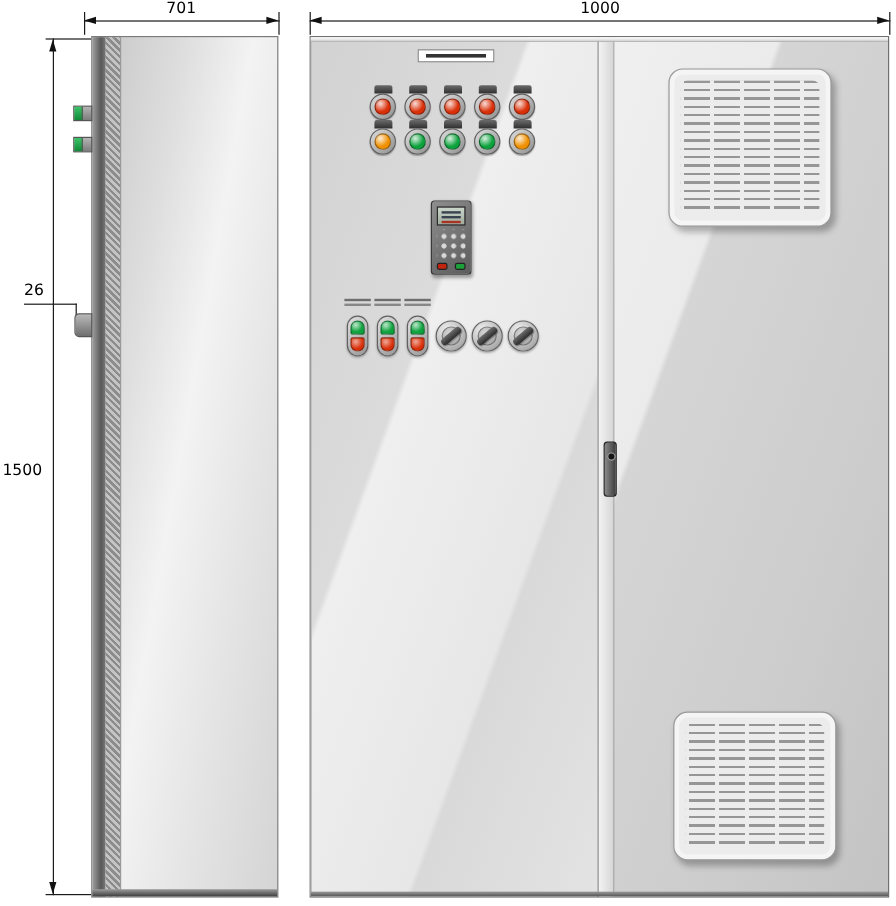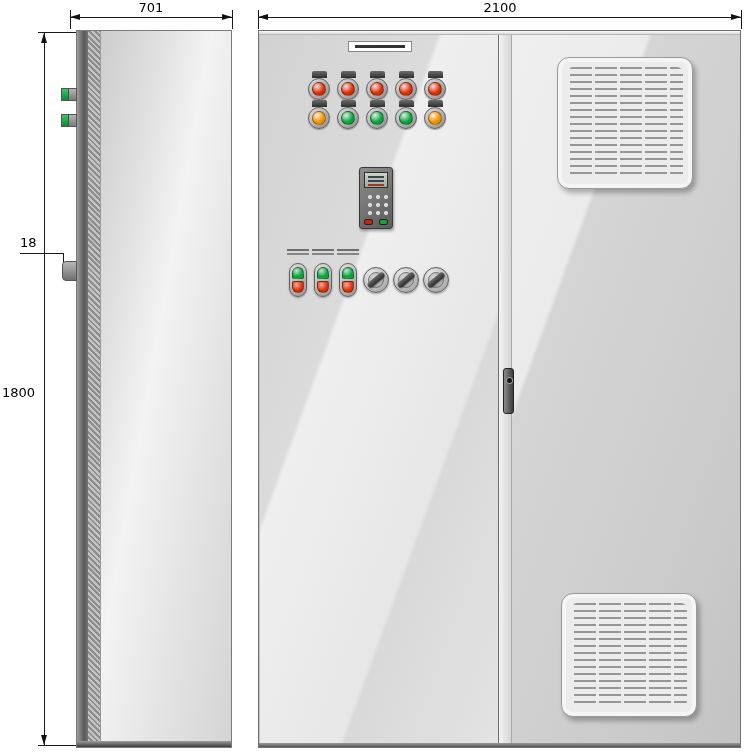"2100" div.dim-label { text: 2100 -> 1000 }
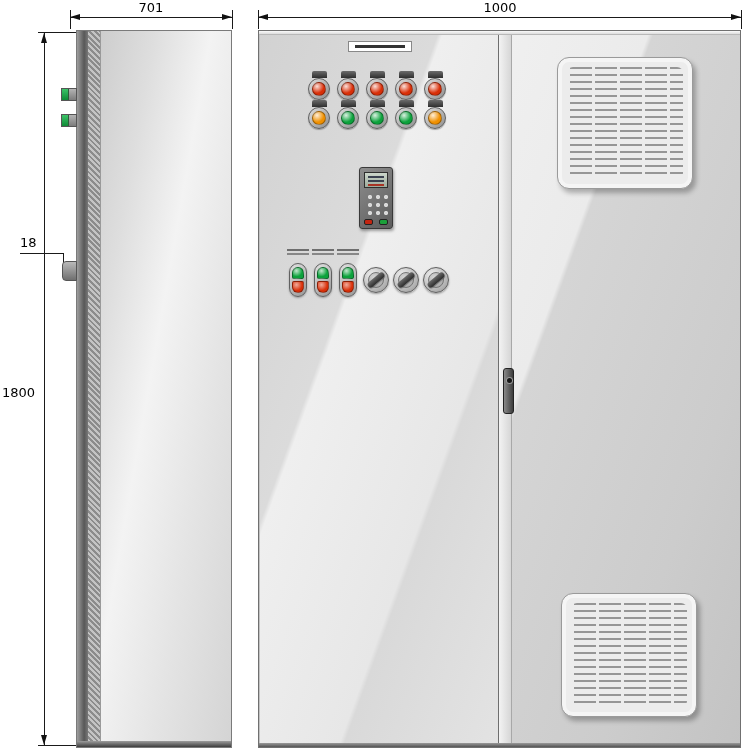"18" div.dim-label { text: 18 -> 26 }
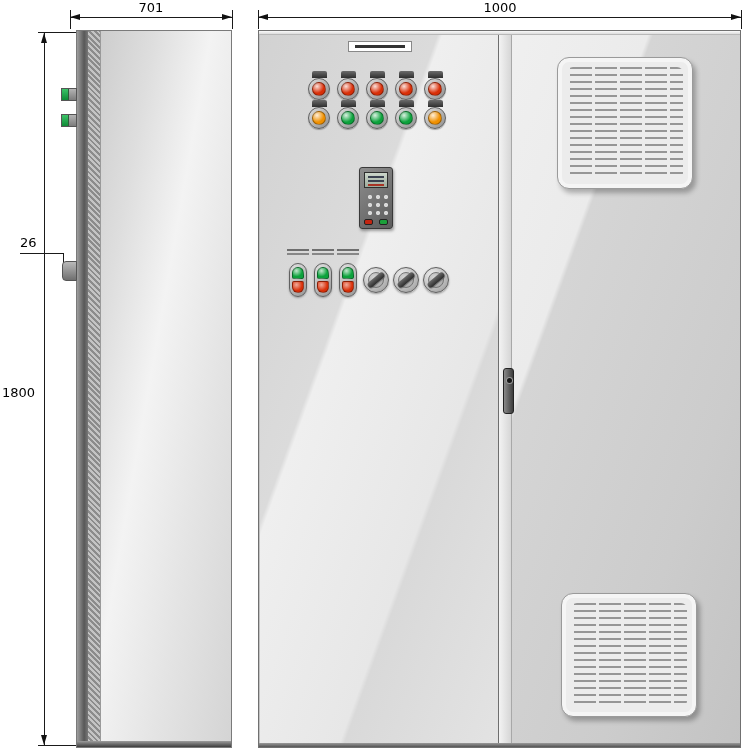"1800" div.dim-label { text: 1800 -> 1500 }
